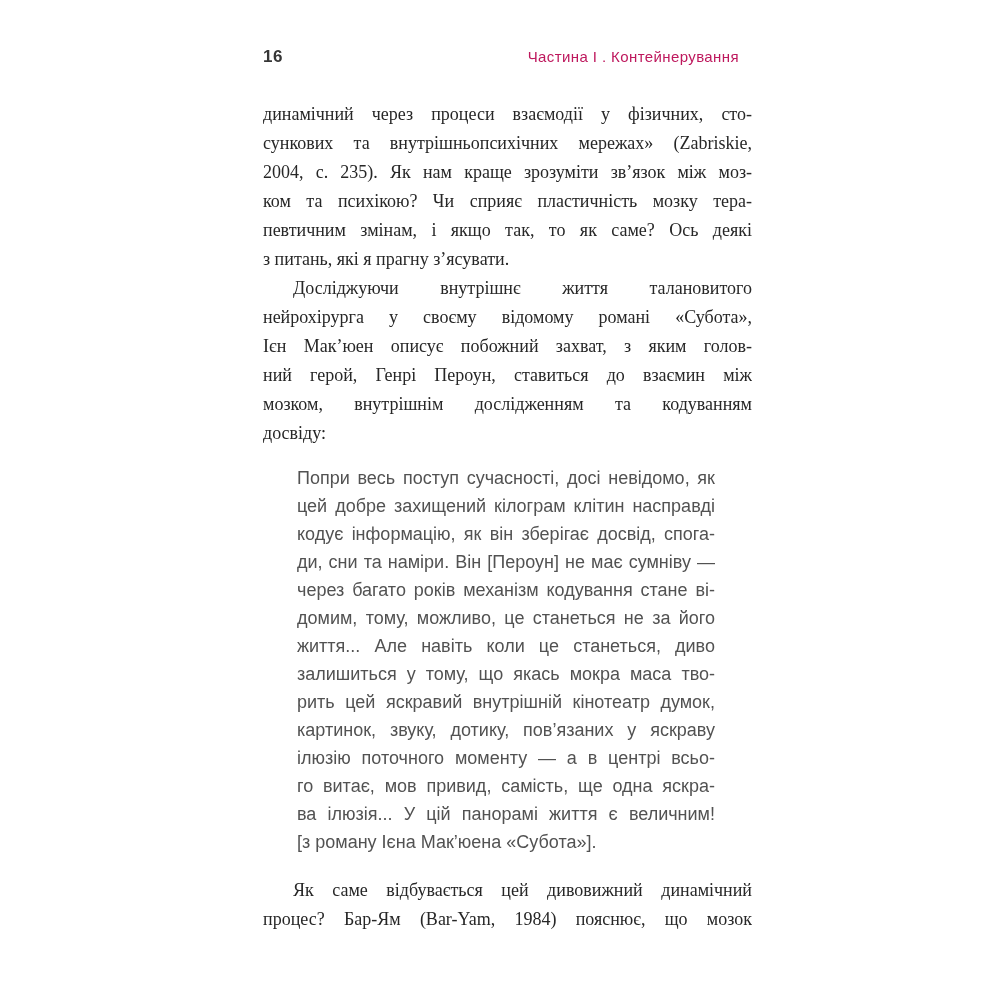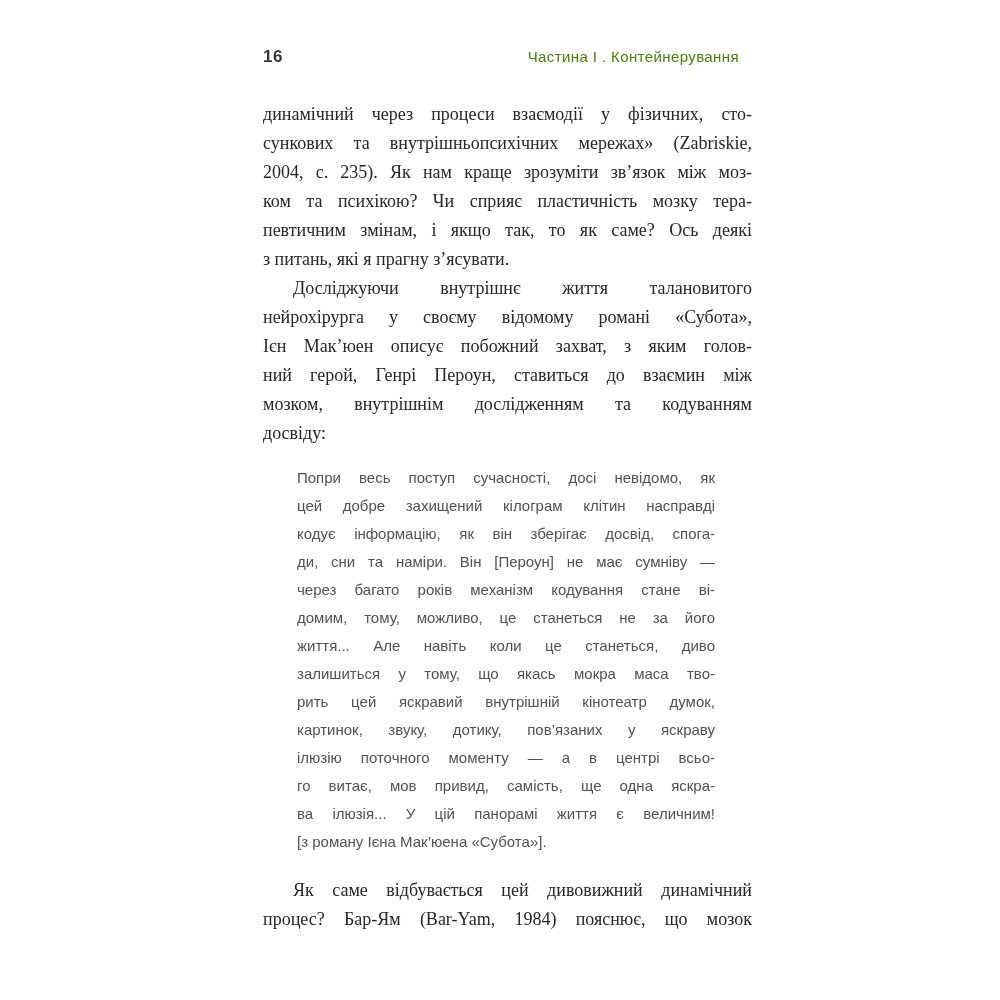"Частина І . Контейнерування" .running-head { color: #4d7c0f -> #be185d }
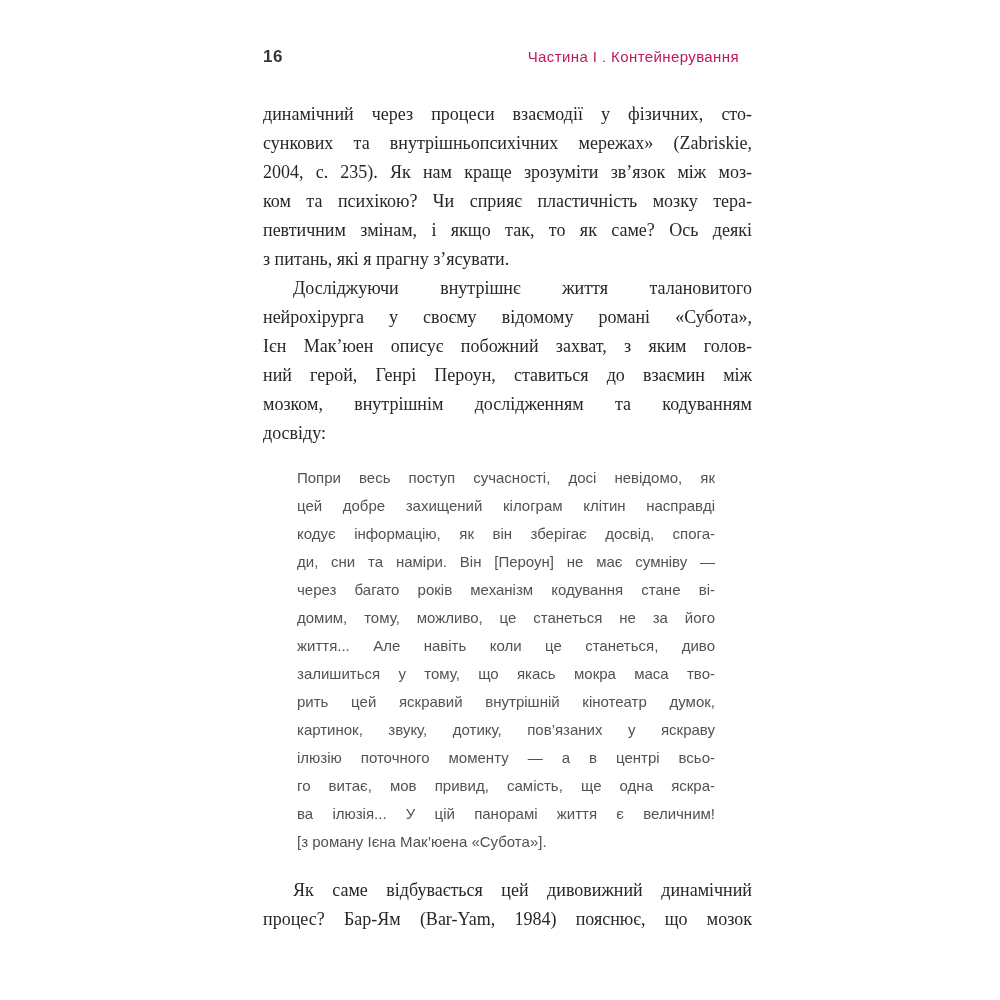"Попри весь поступ сучасності, досі" .quote { font-size: 15px -> 18px }
